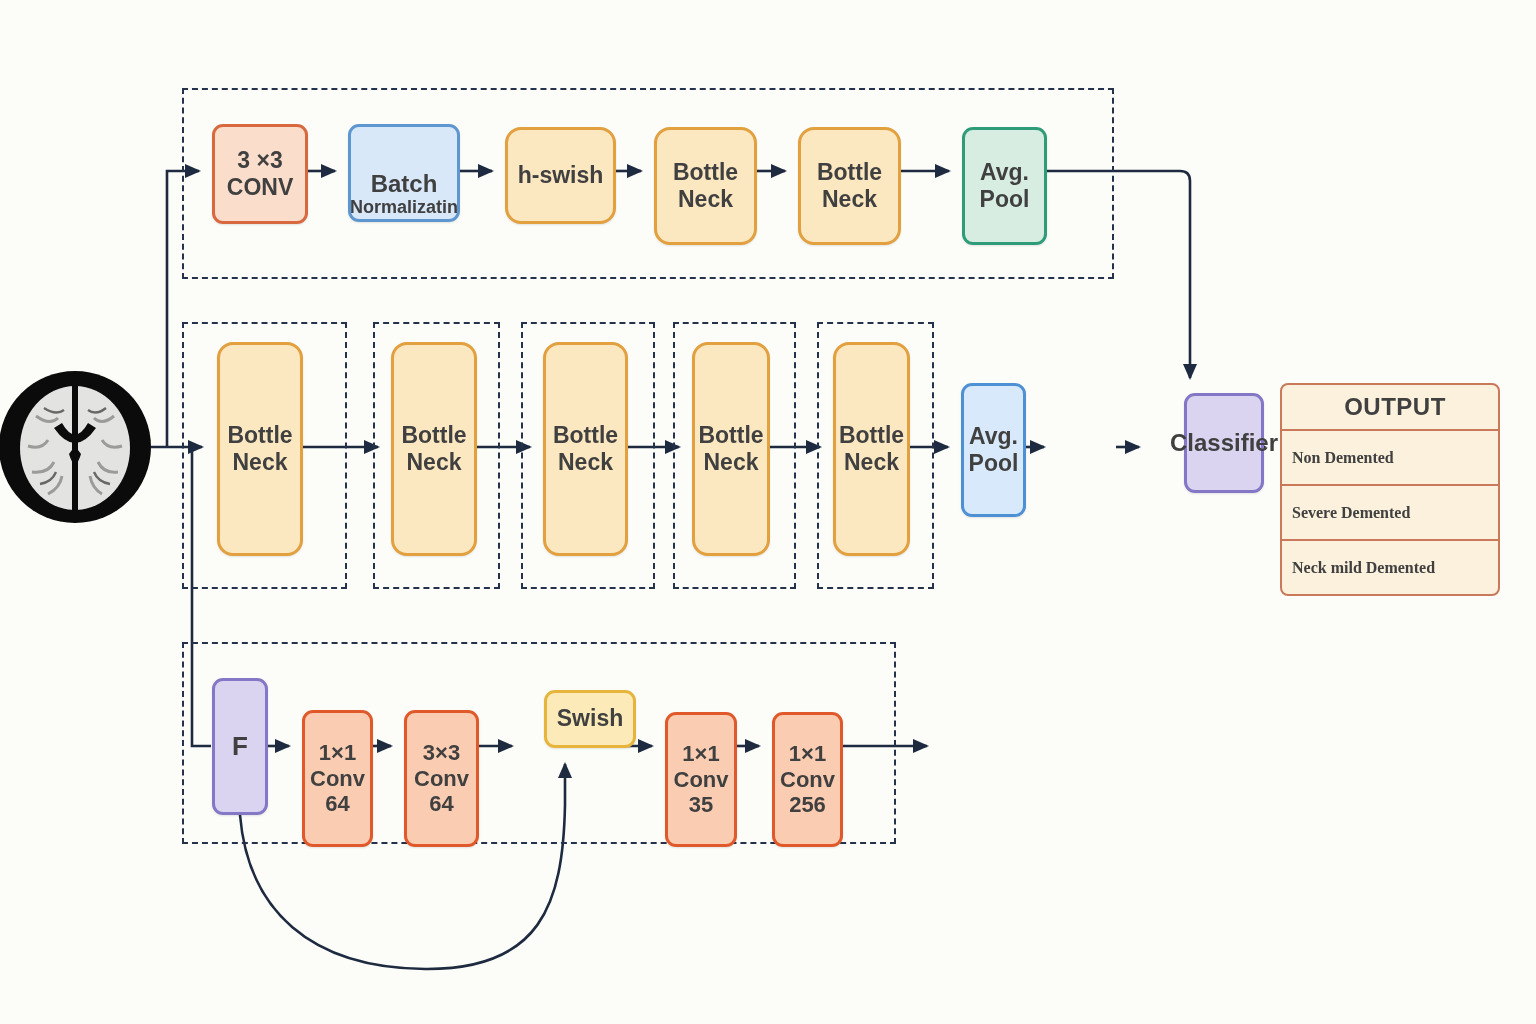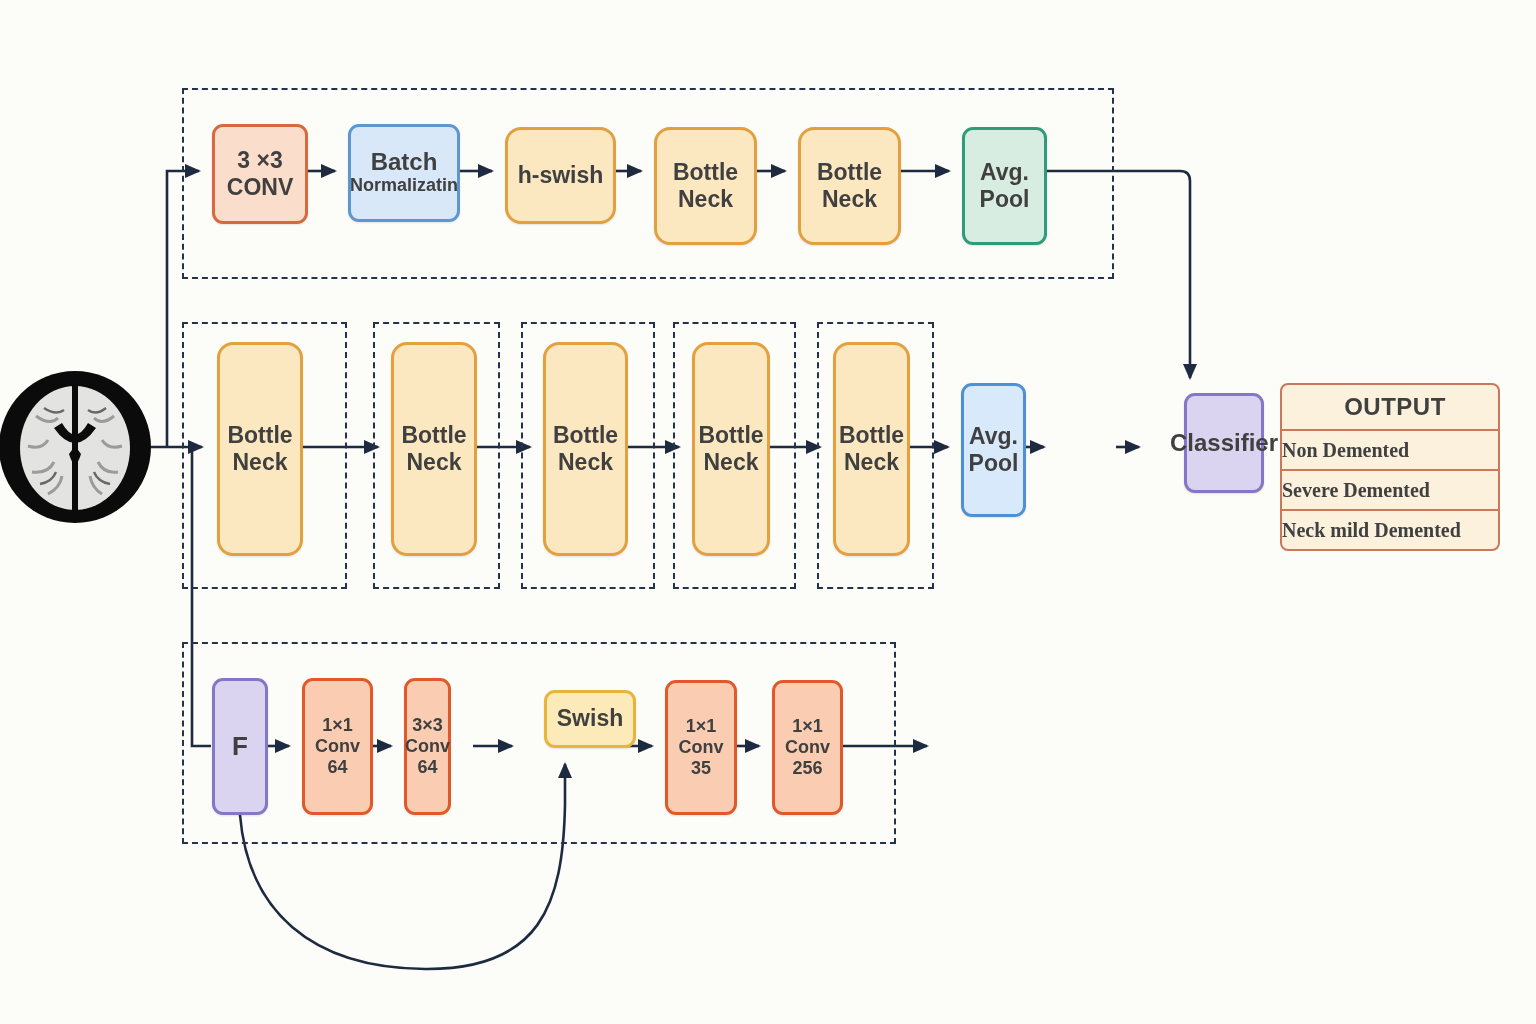"Batch" div.box { justify-content: none -> flex-end }
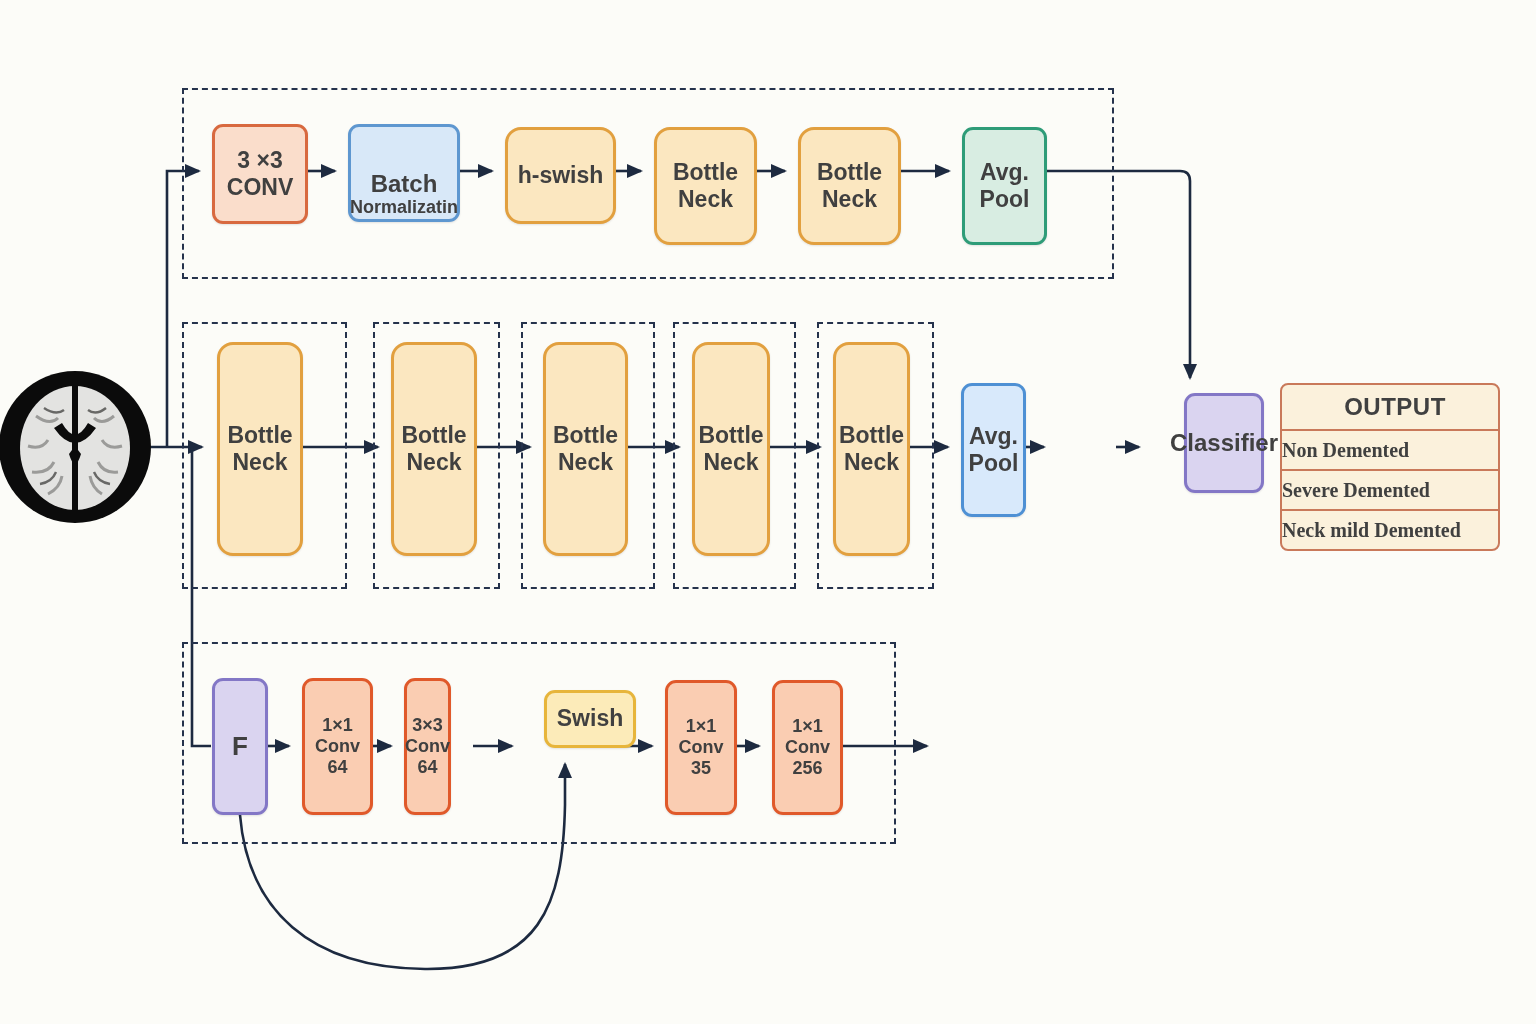"Non Demented" .out-row { font-size: 20px -> 16px; height: 40px -> 55px; padding-left: none -> 10px }
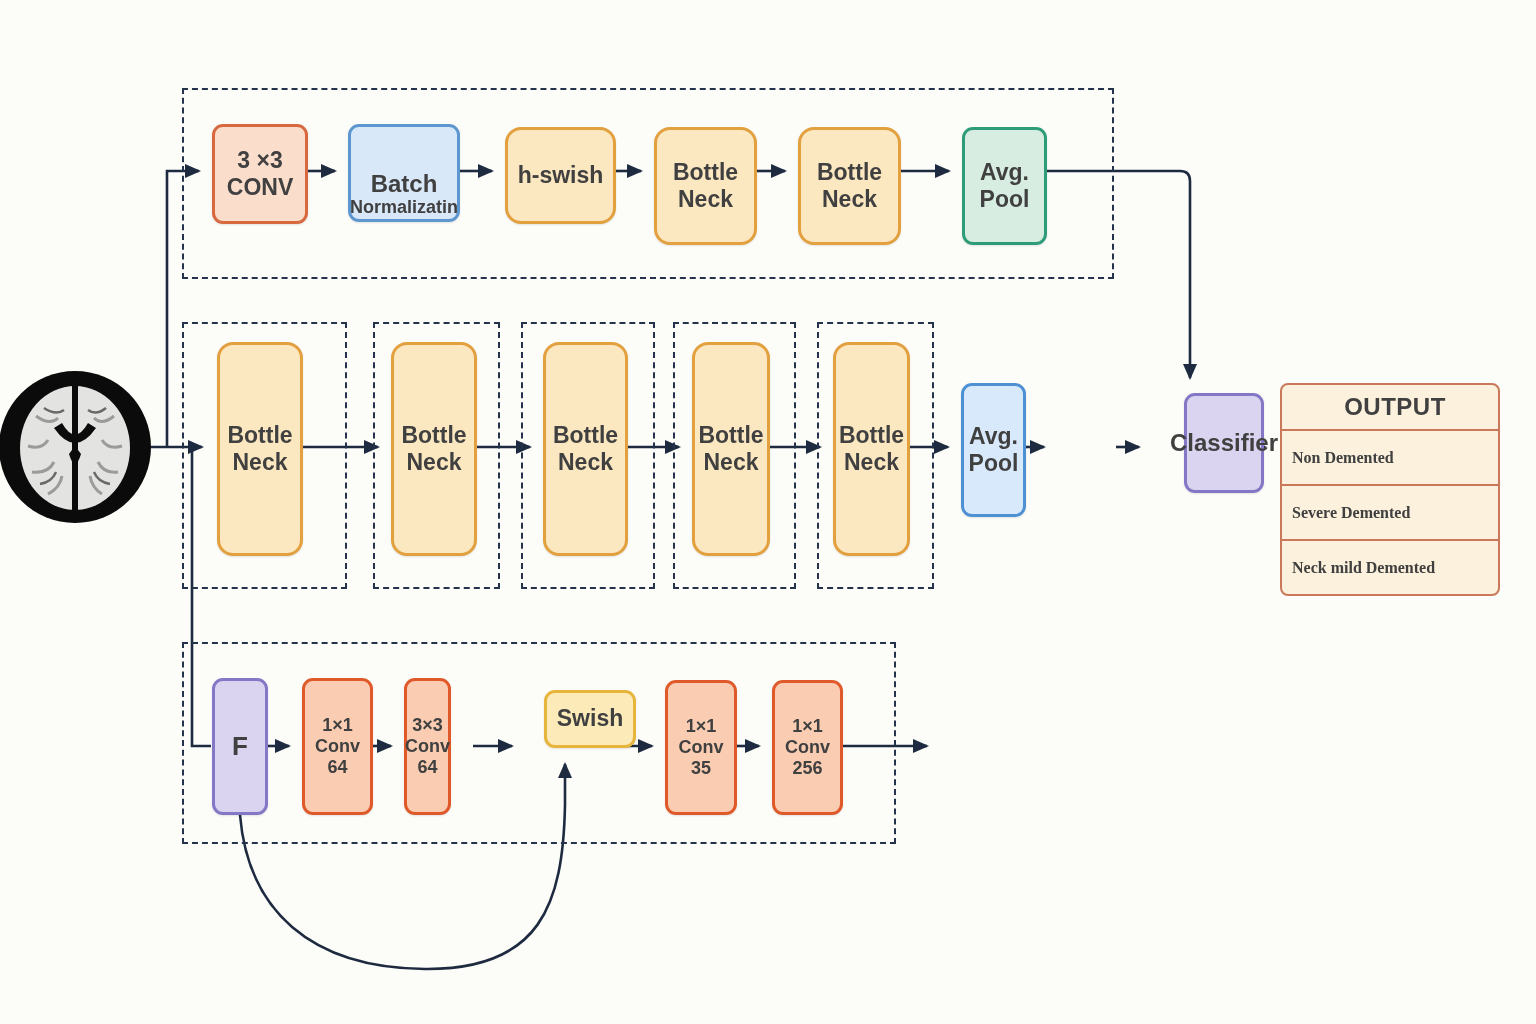"1×1" .fs21 { font-size: 18px -> 22px; margin-top: none -> 32px }
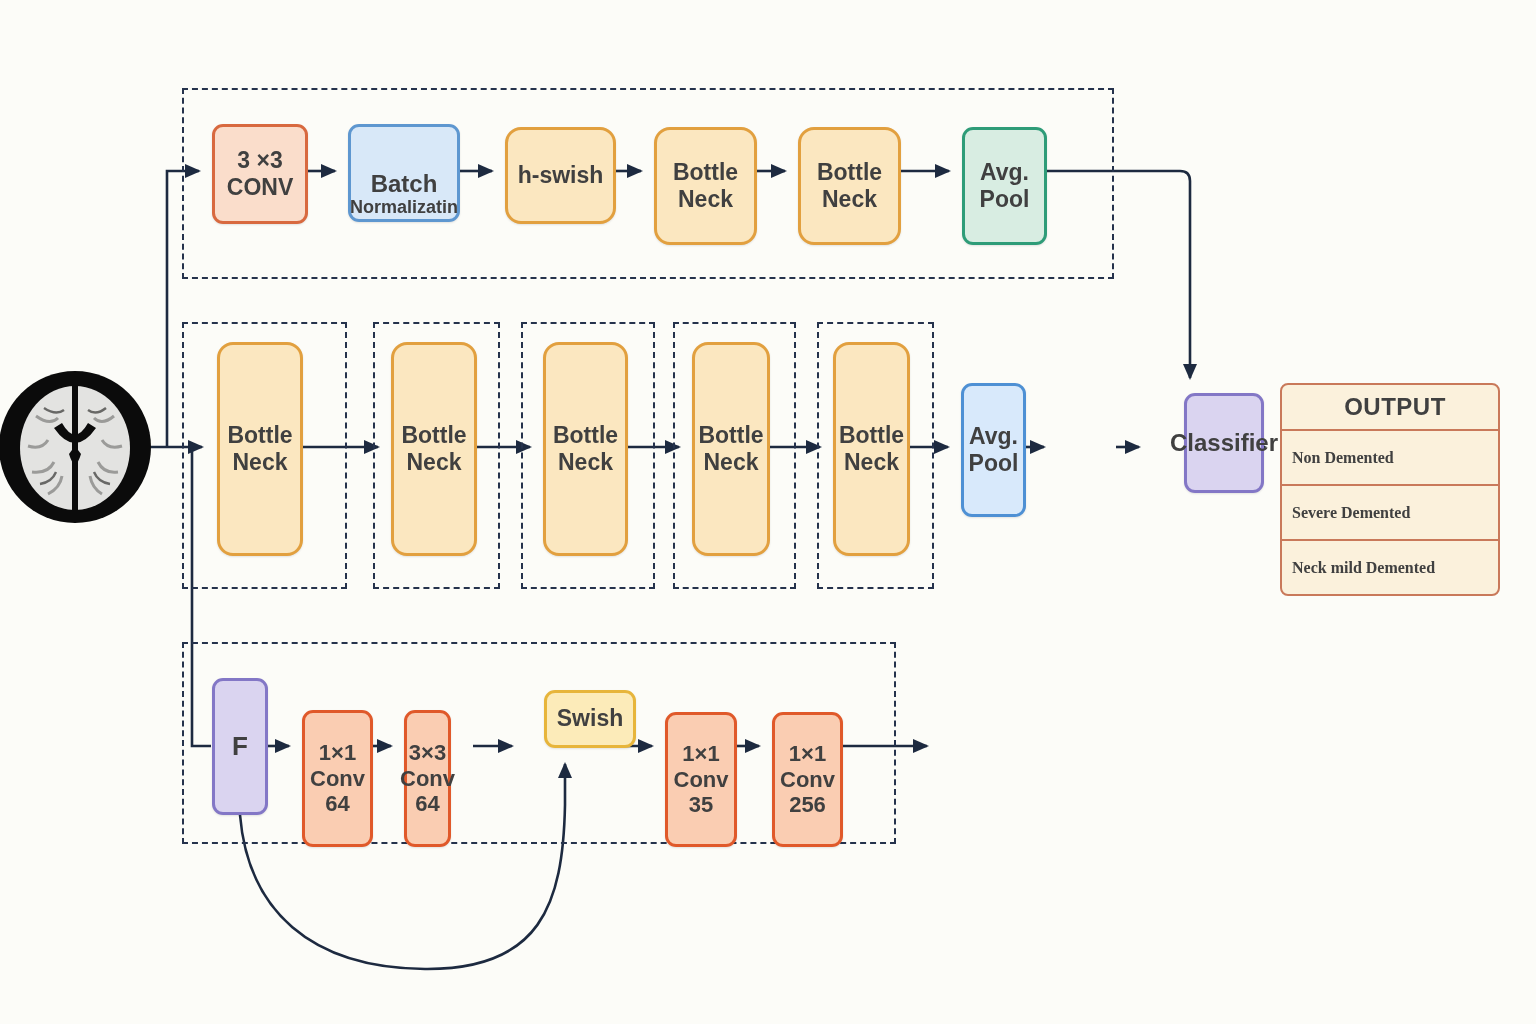"3×3" div.box { width: 47px -> 75px }
